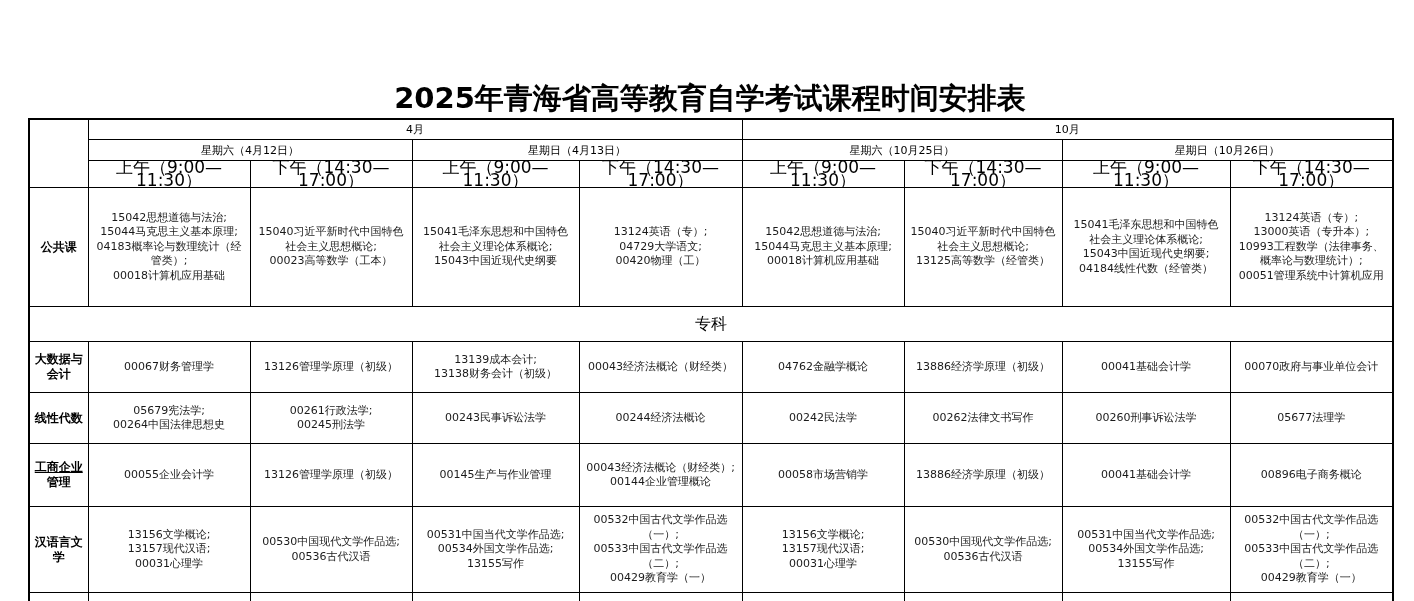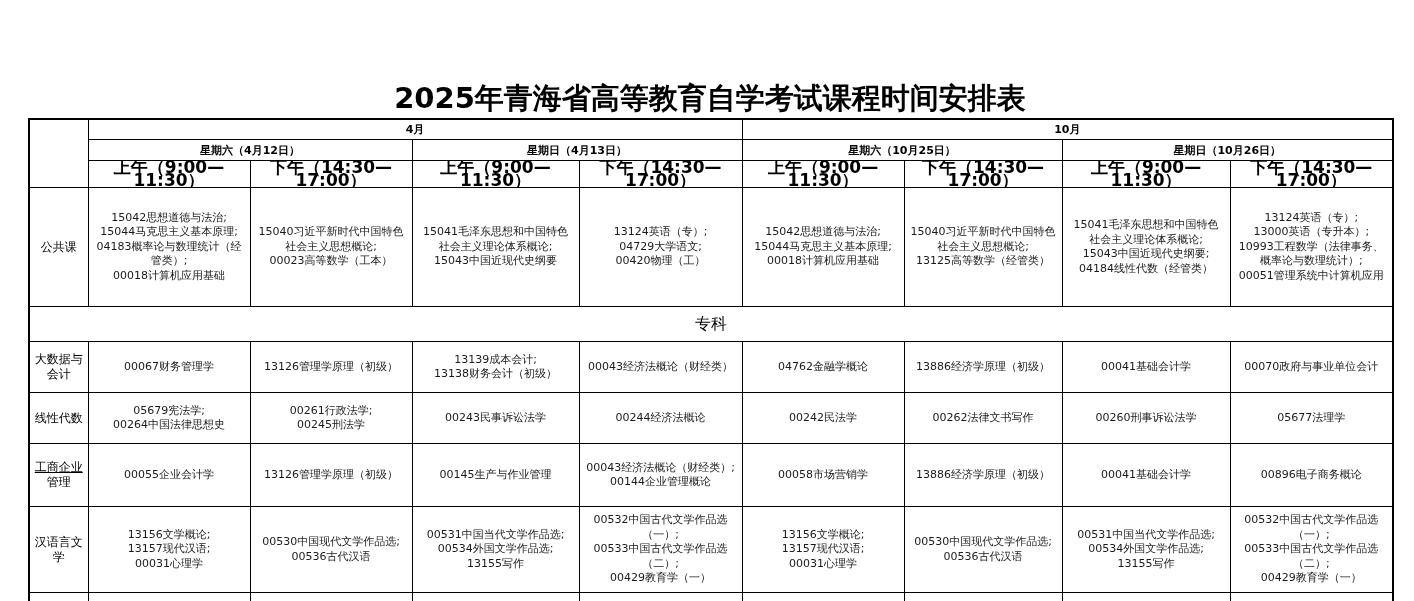"4月" .hdr td { font-weight: bold -> normal }
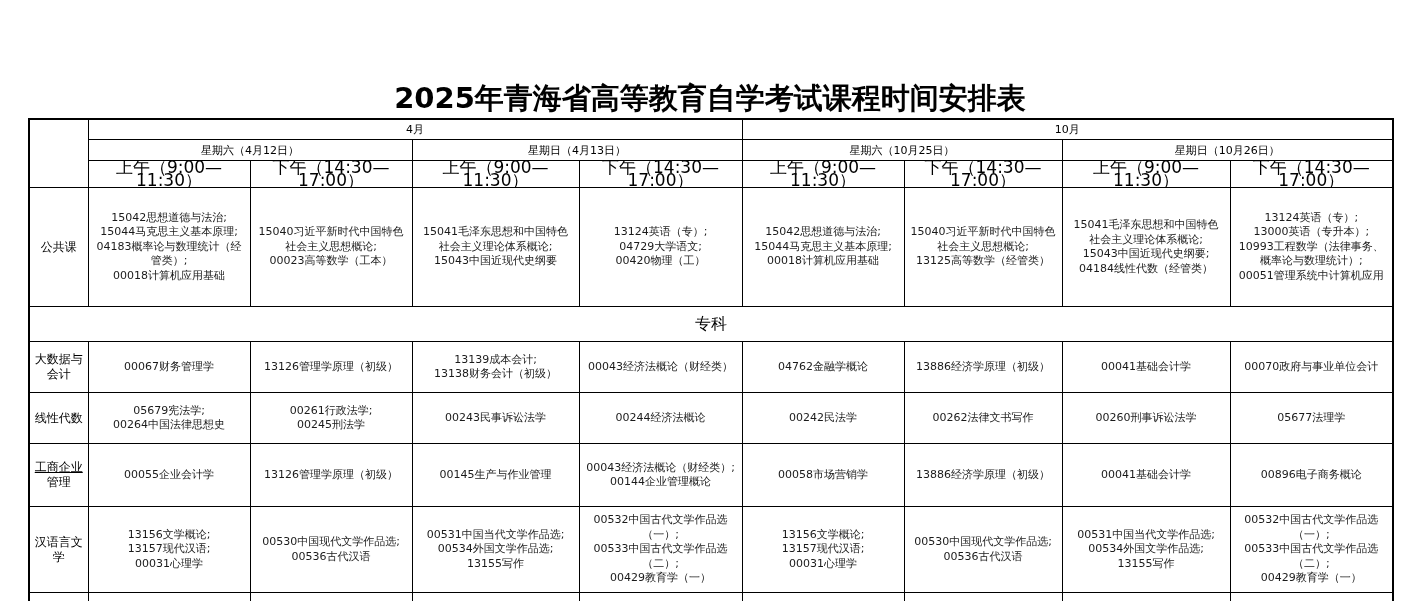"公共课" td.rowlabel { font-weight: normal -> bold }
